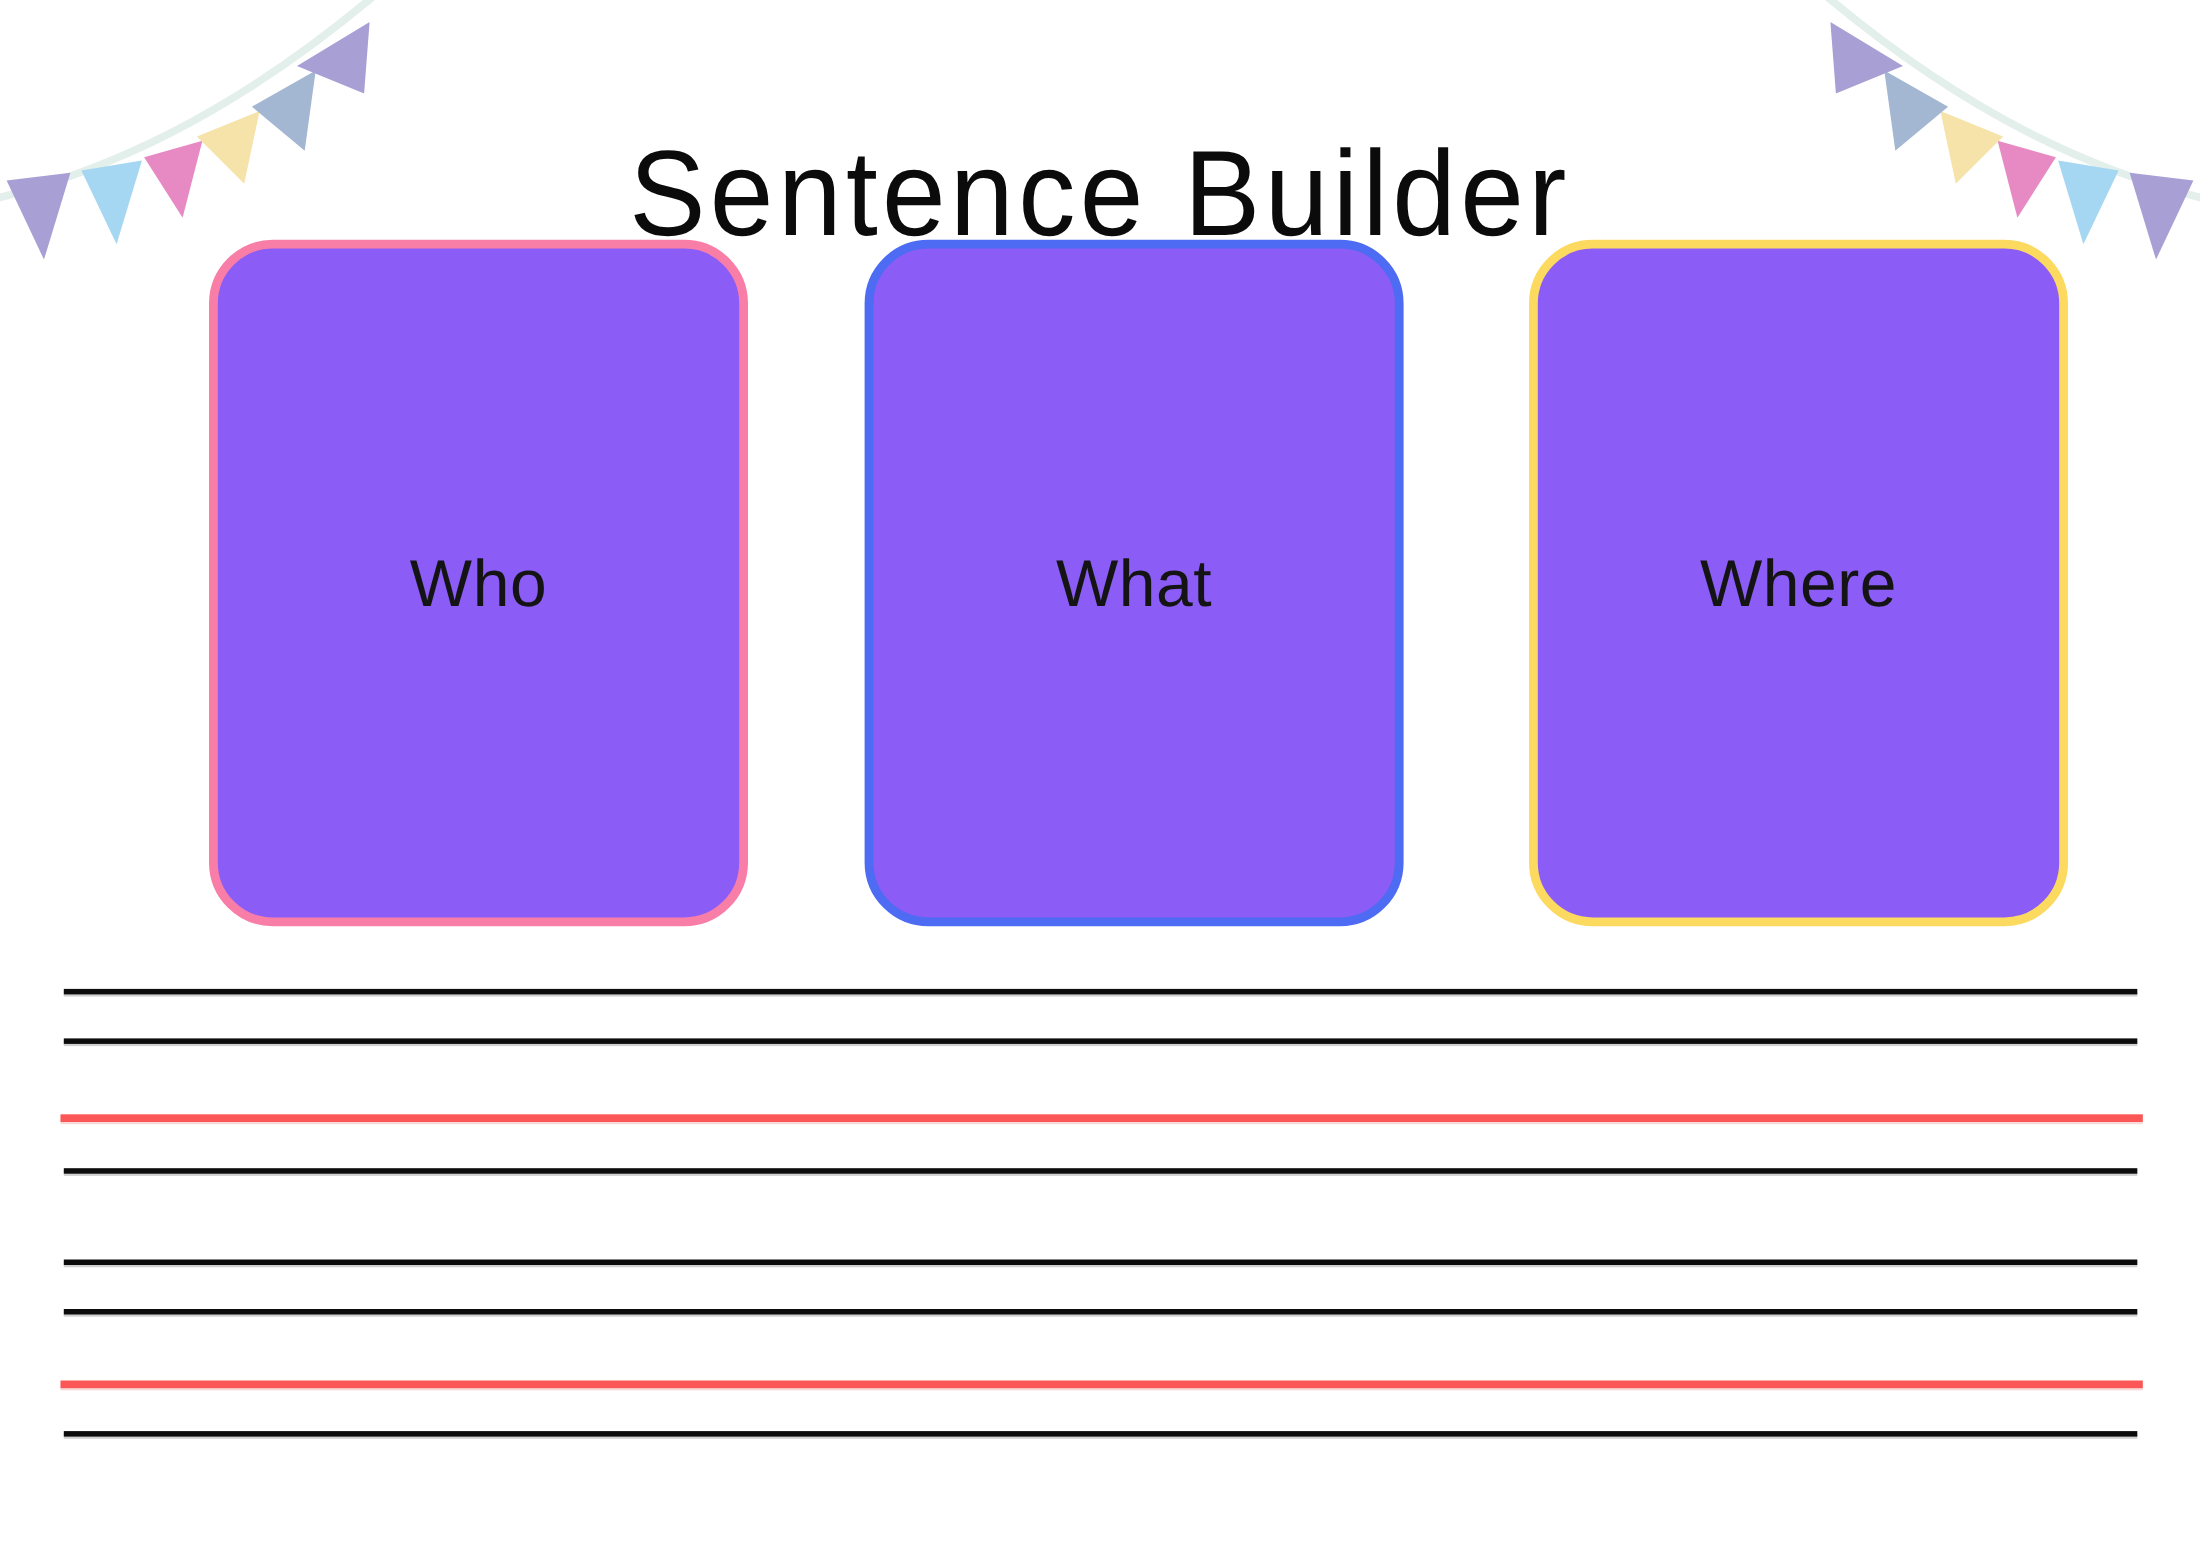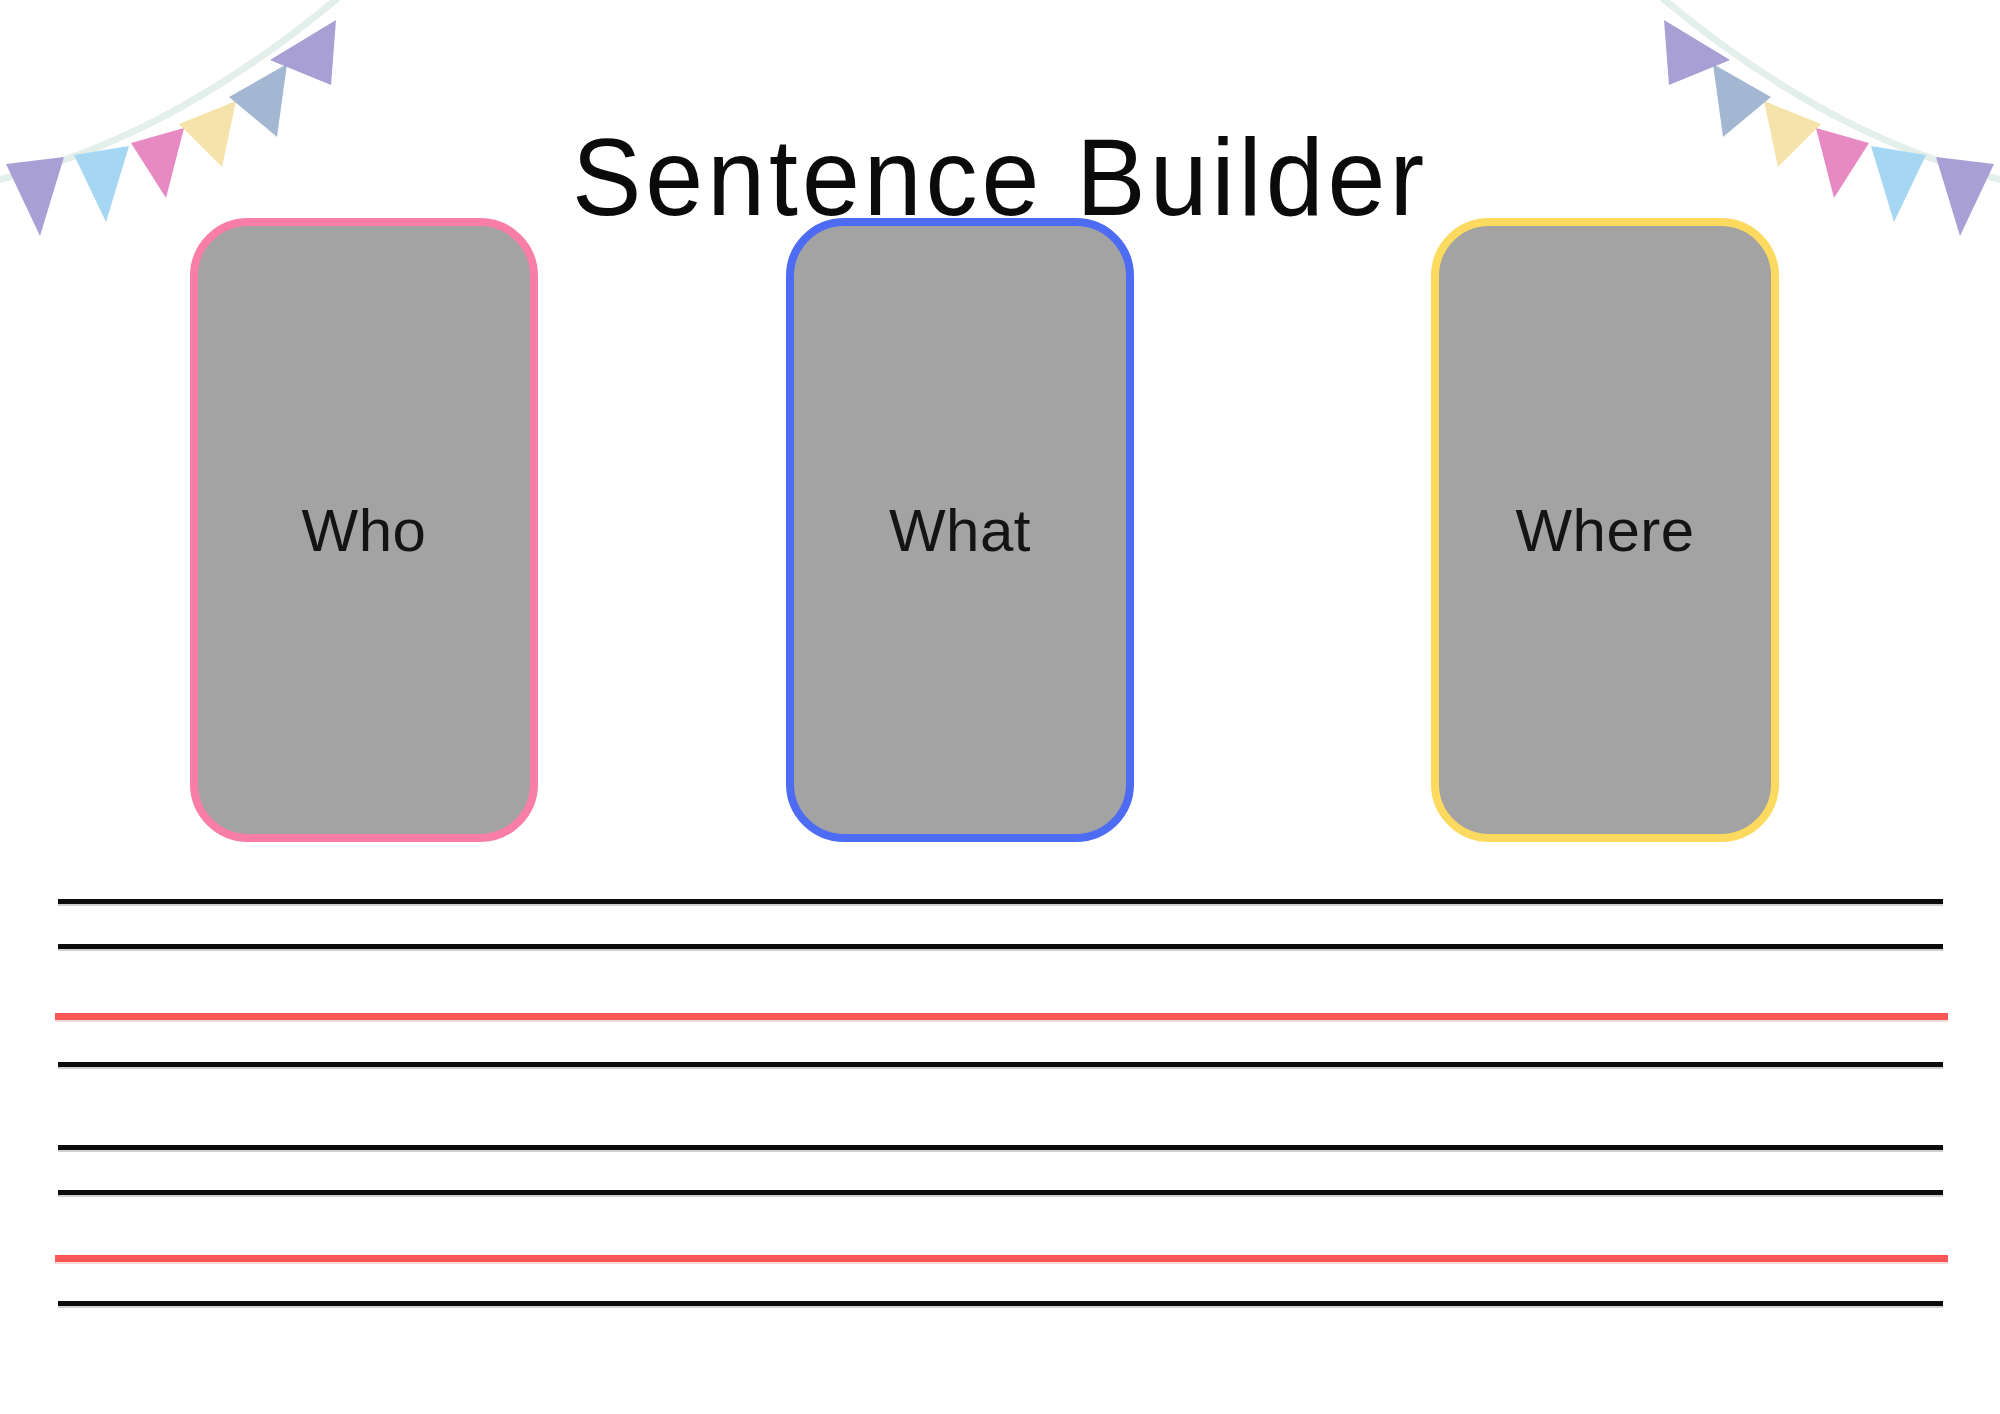"Who" .card { background: #a3a3a3 -> #8b5cf6; width: 348px -> 490px }
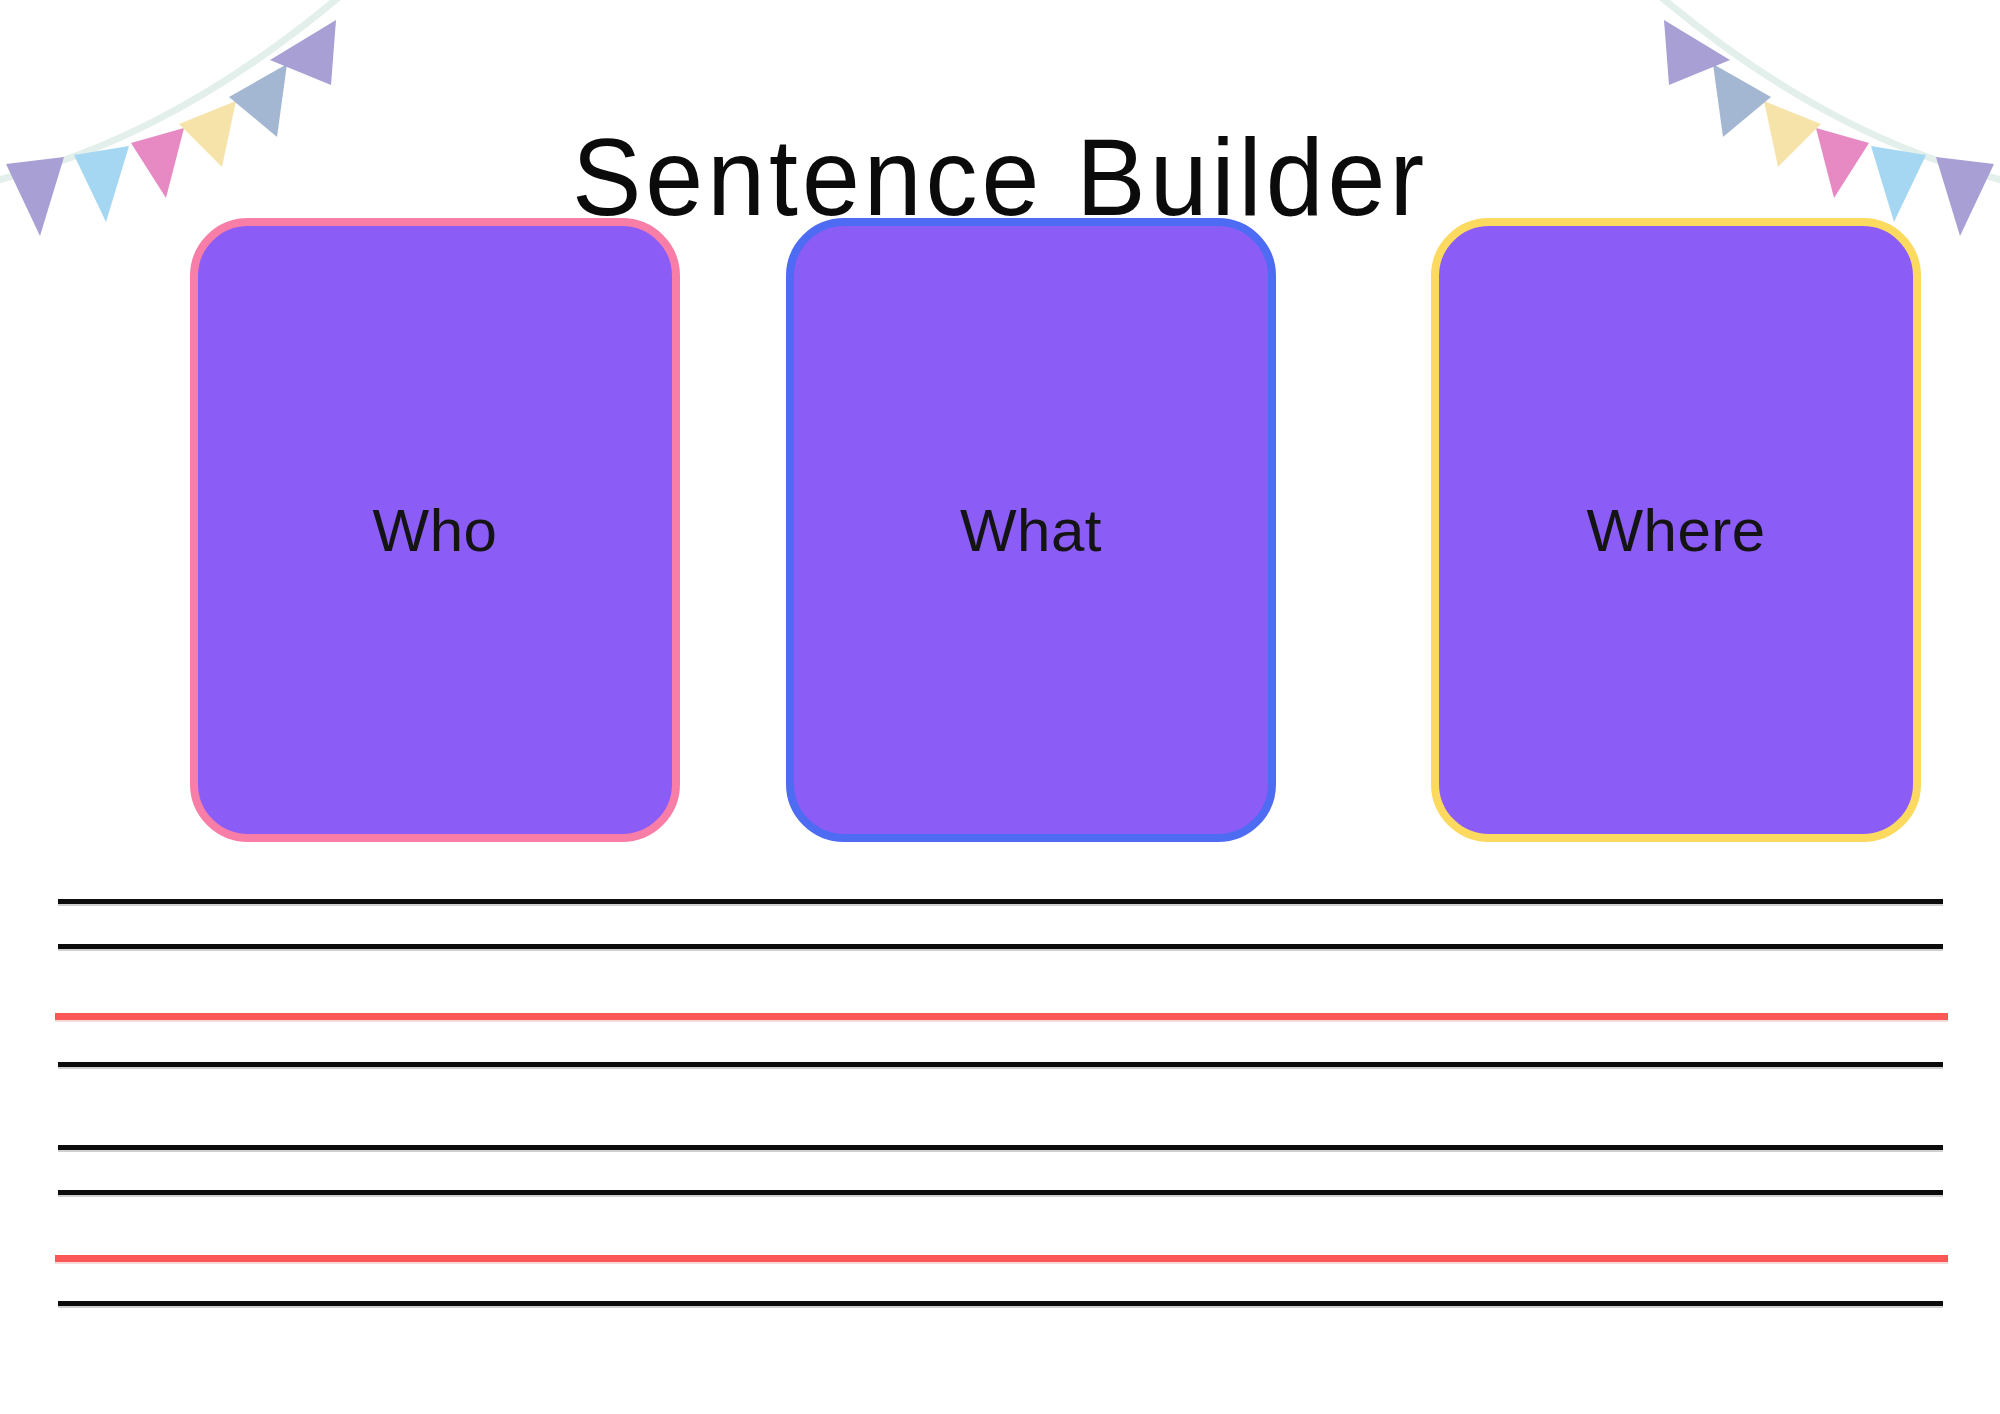"Where" div.card { margin-left: 41px -> none }
